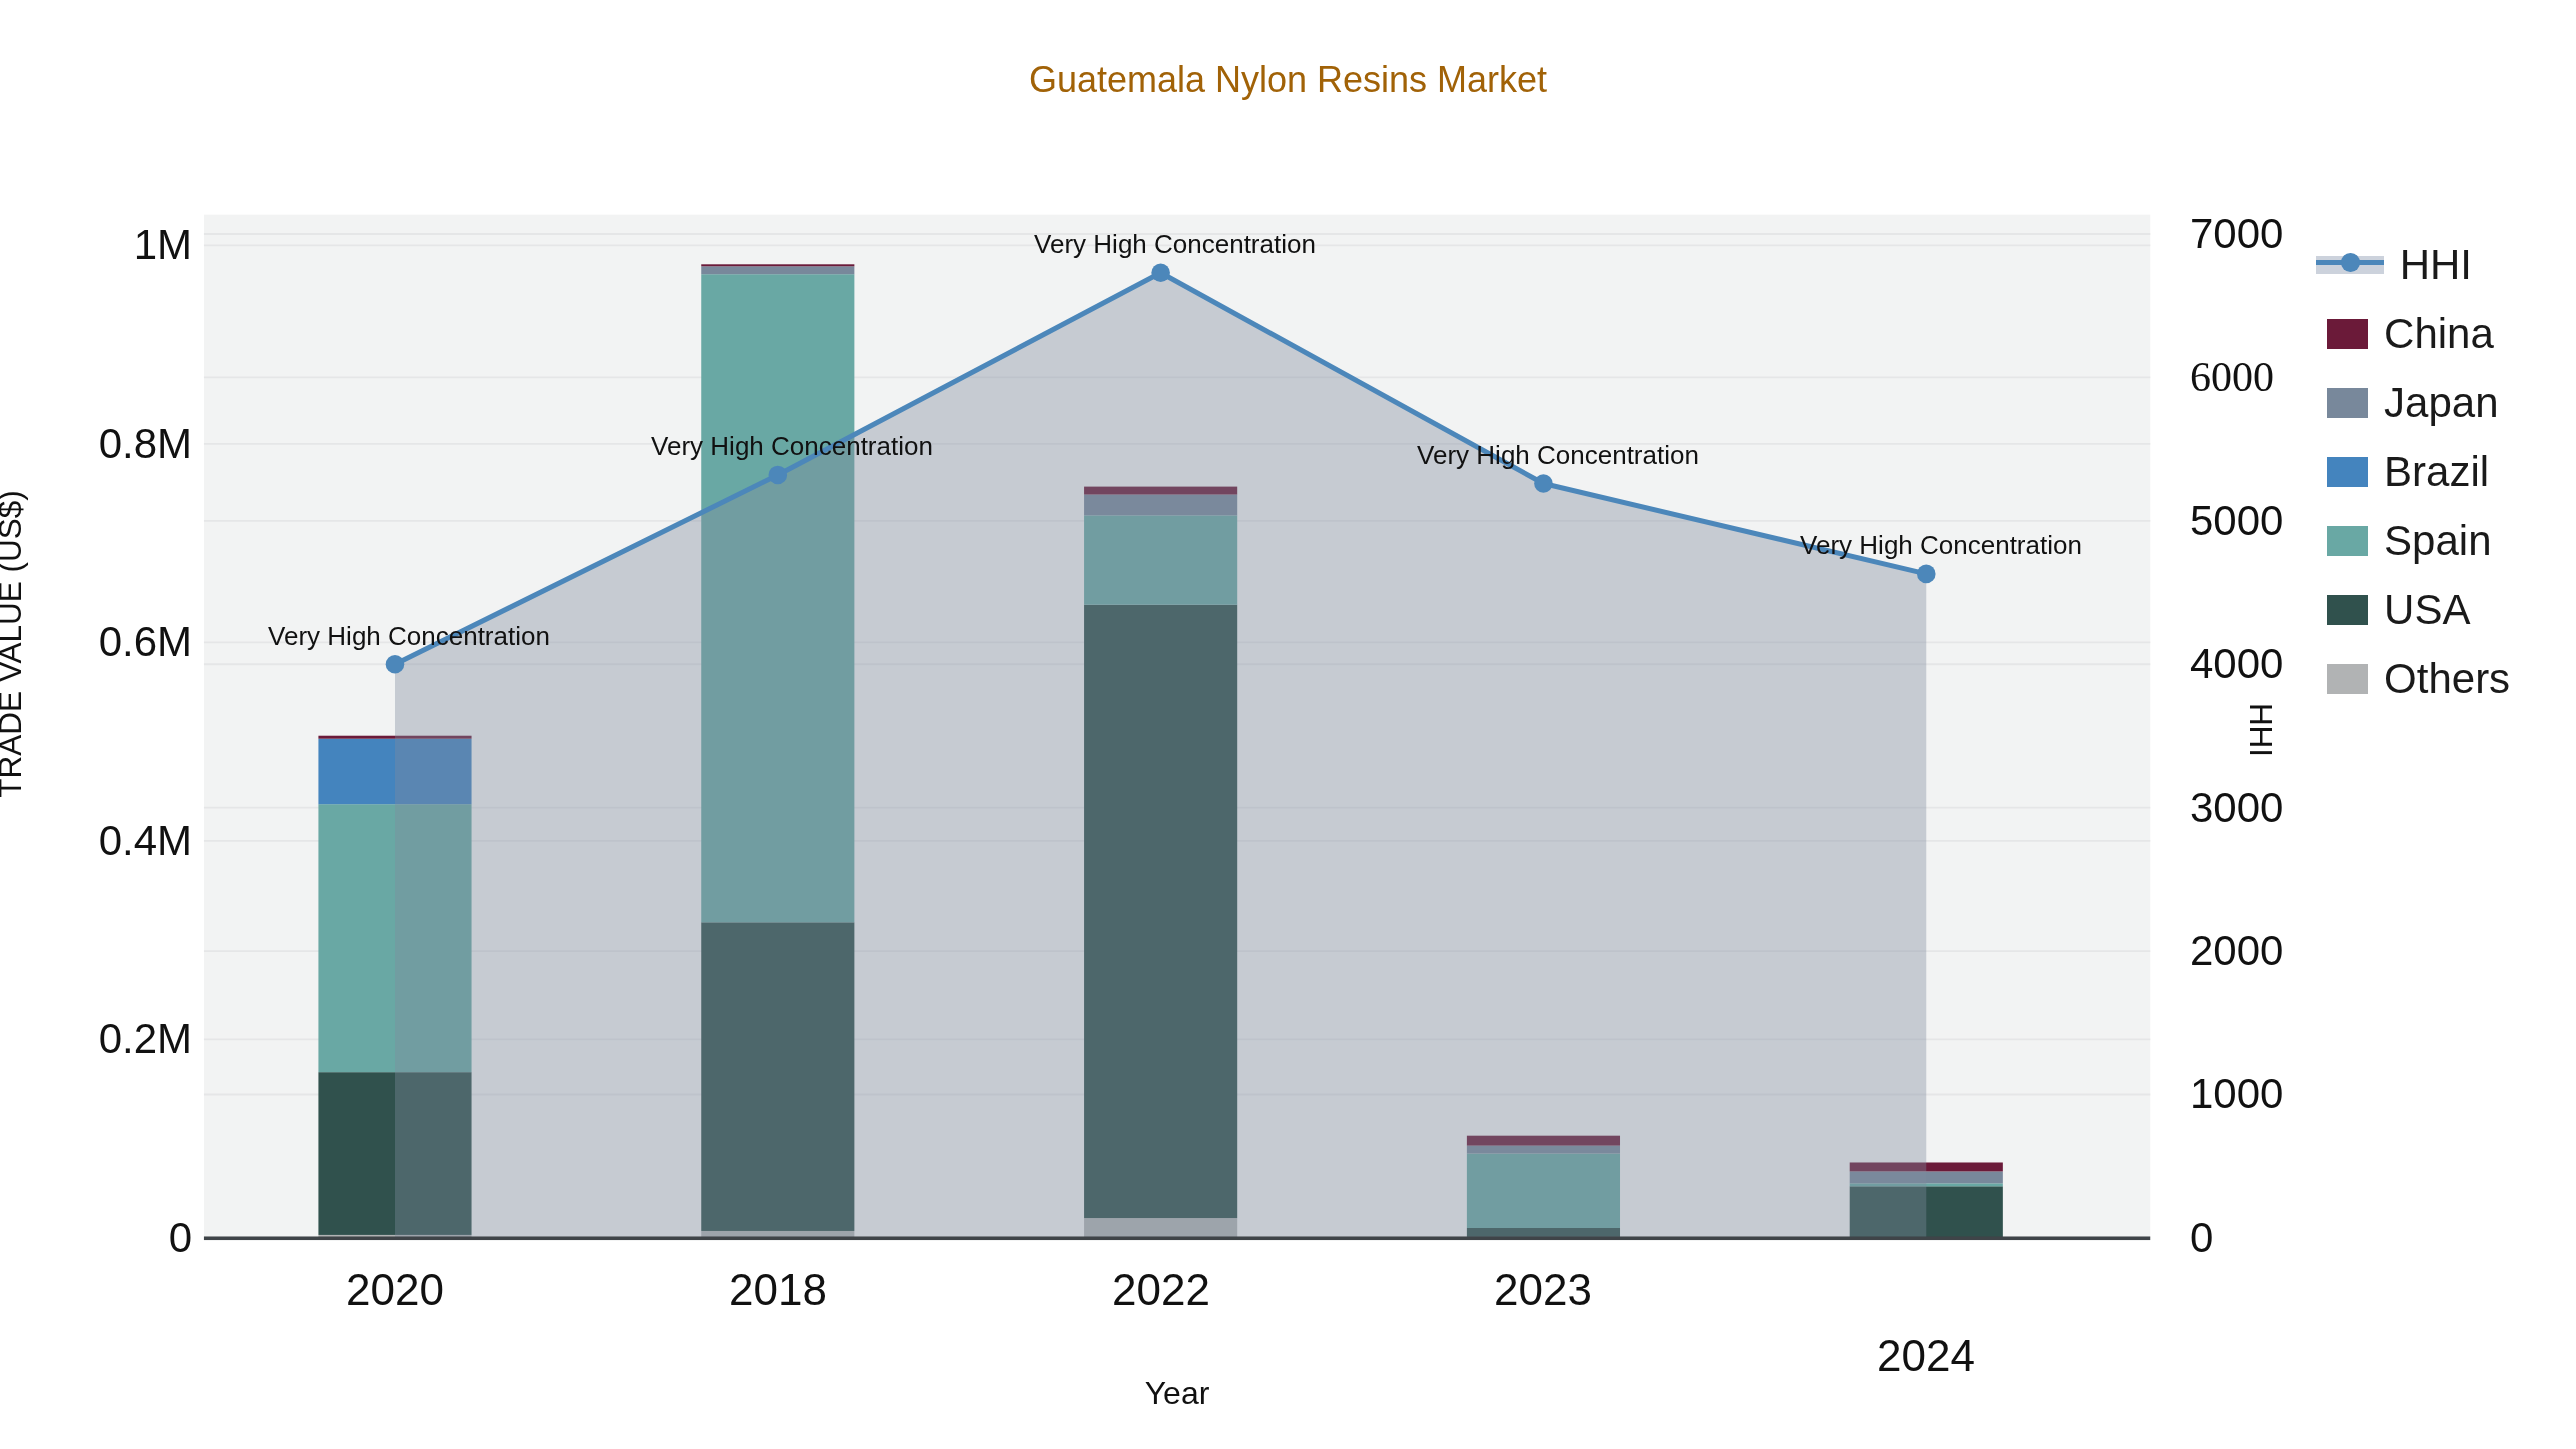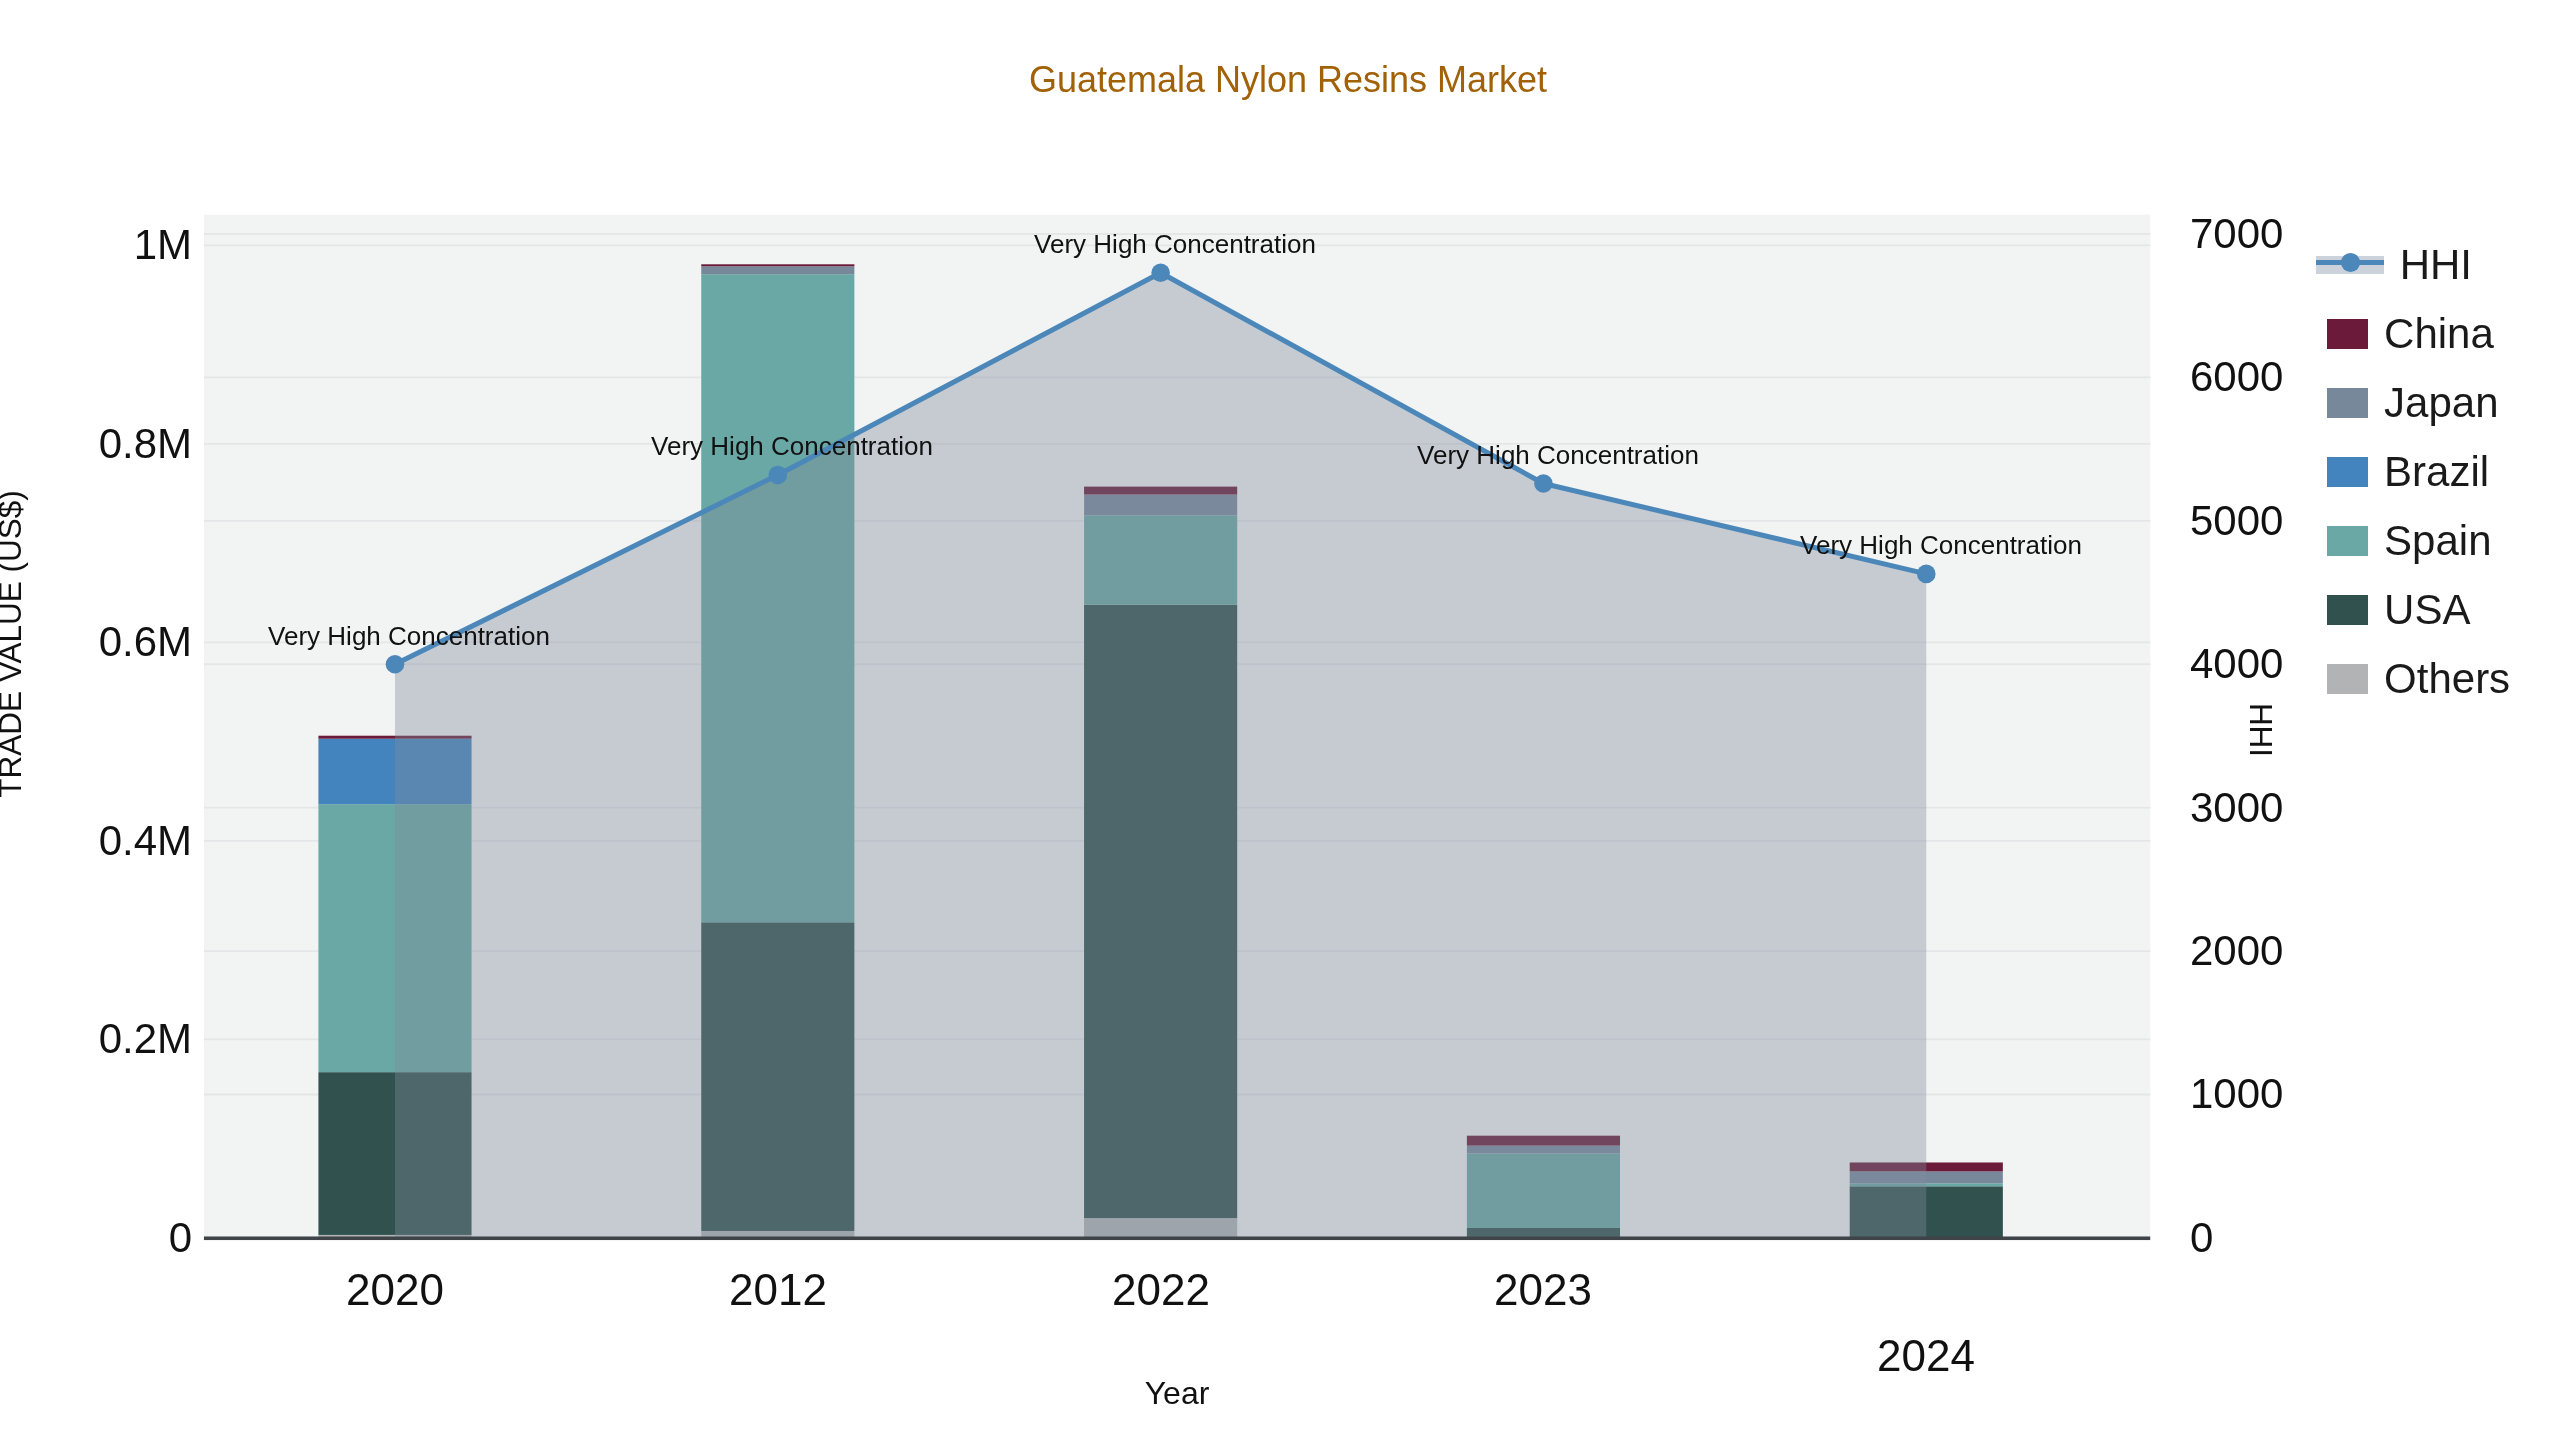"6000" div.tick-label { font-family: none -> Liberation Serif, serif }
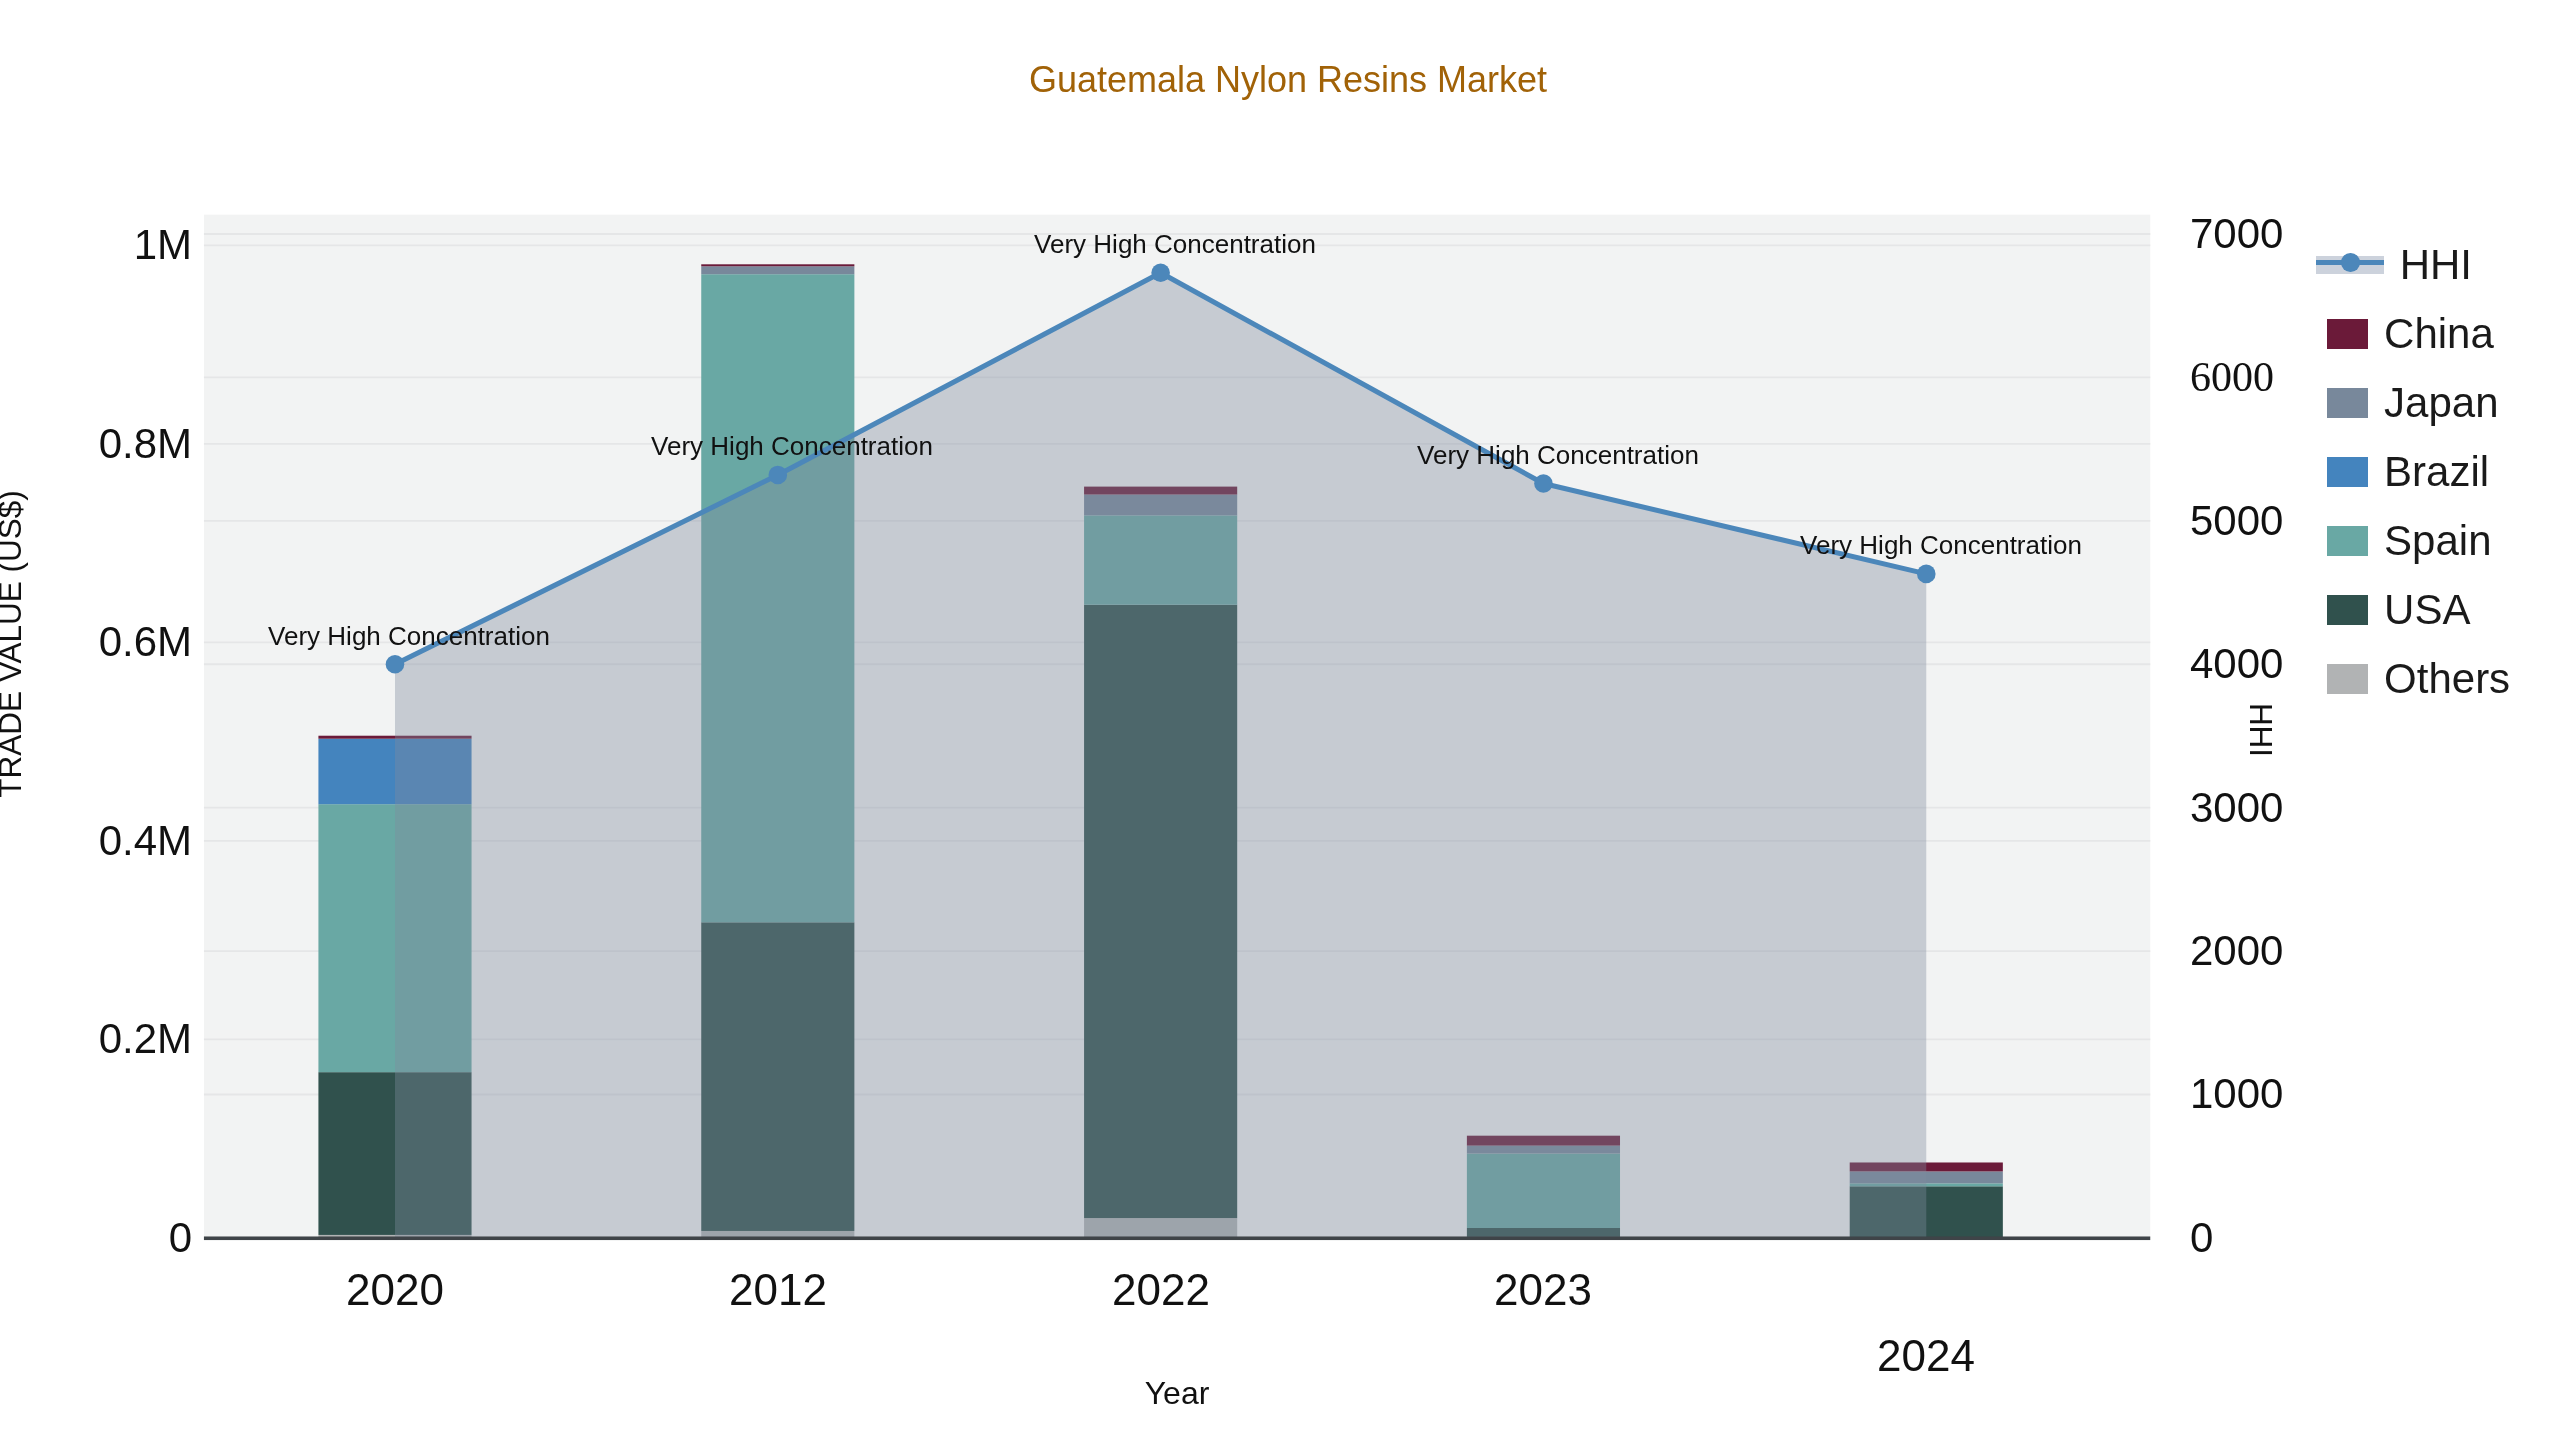"2012" div.tick-label { text: 2012 -> 2018 }
